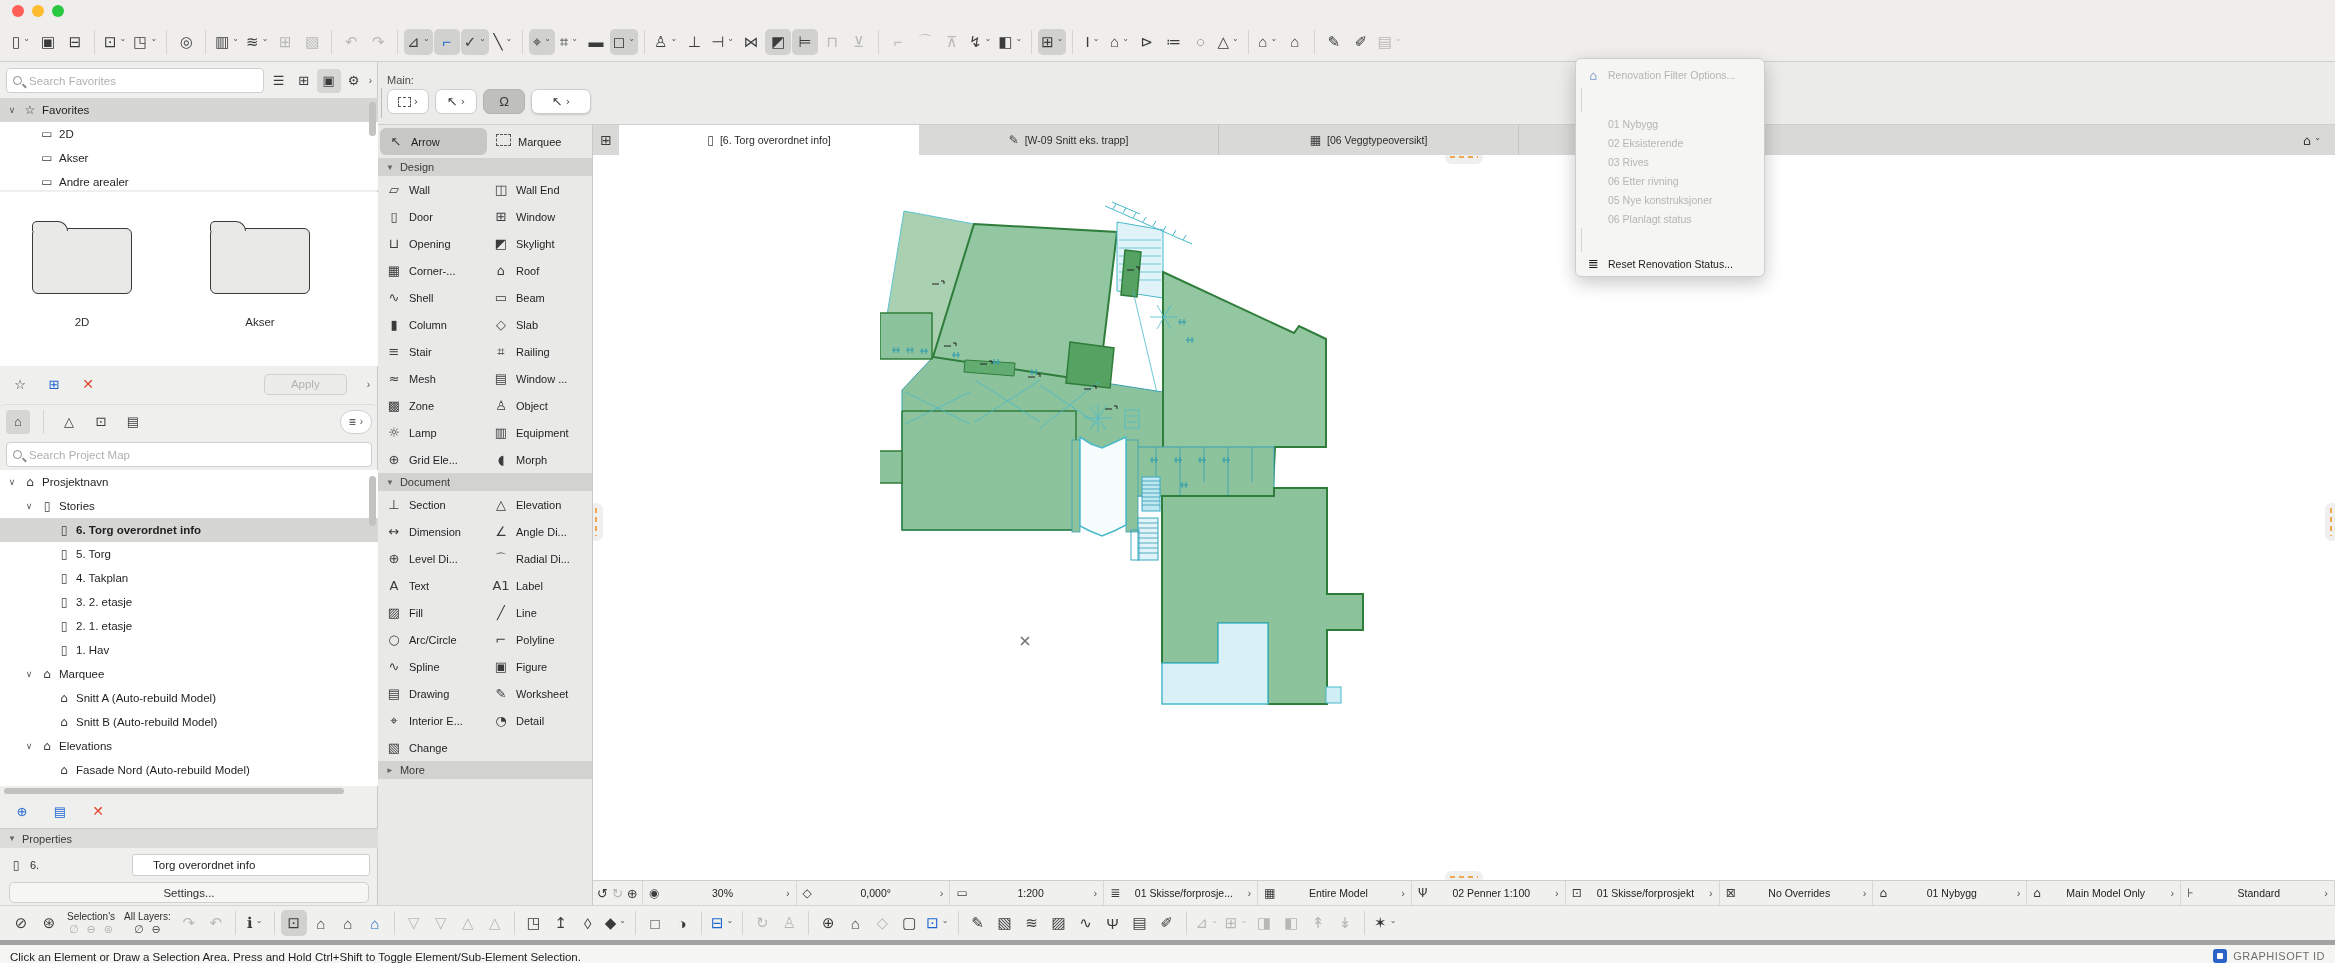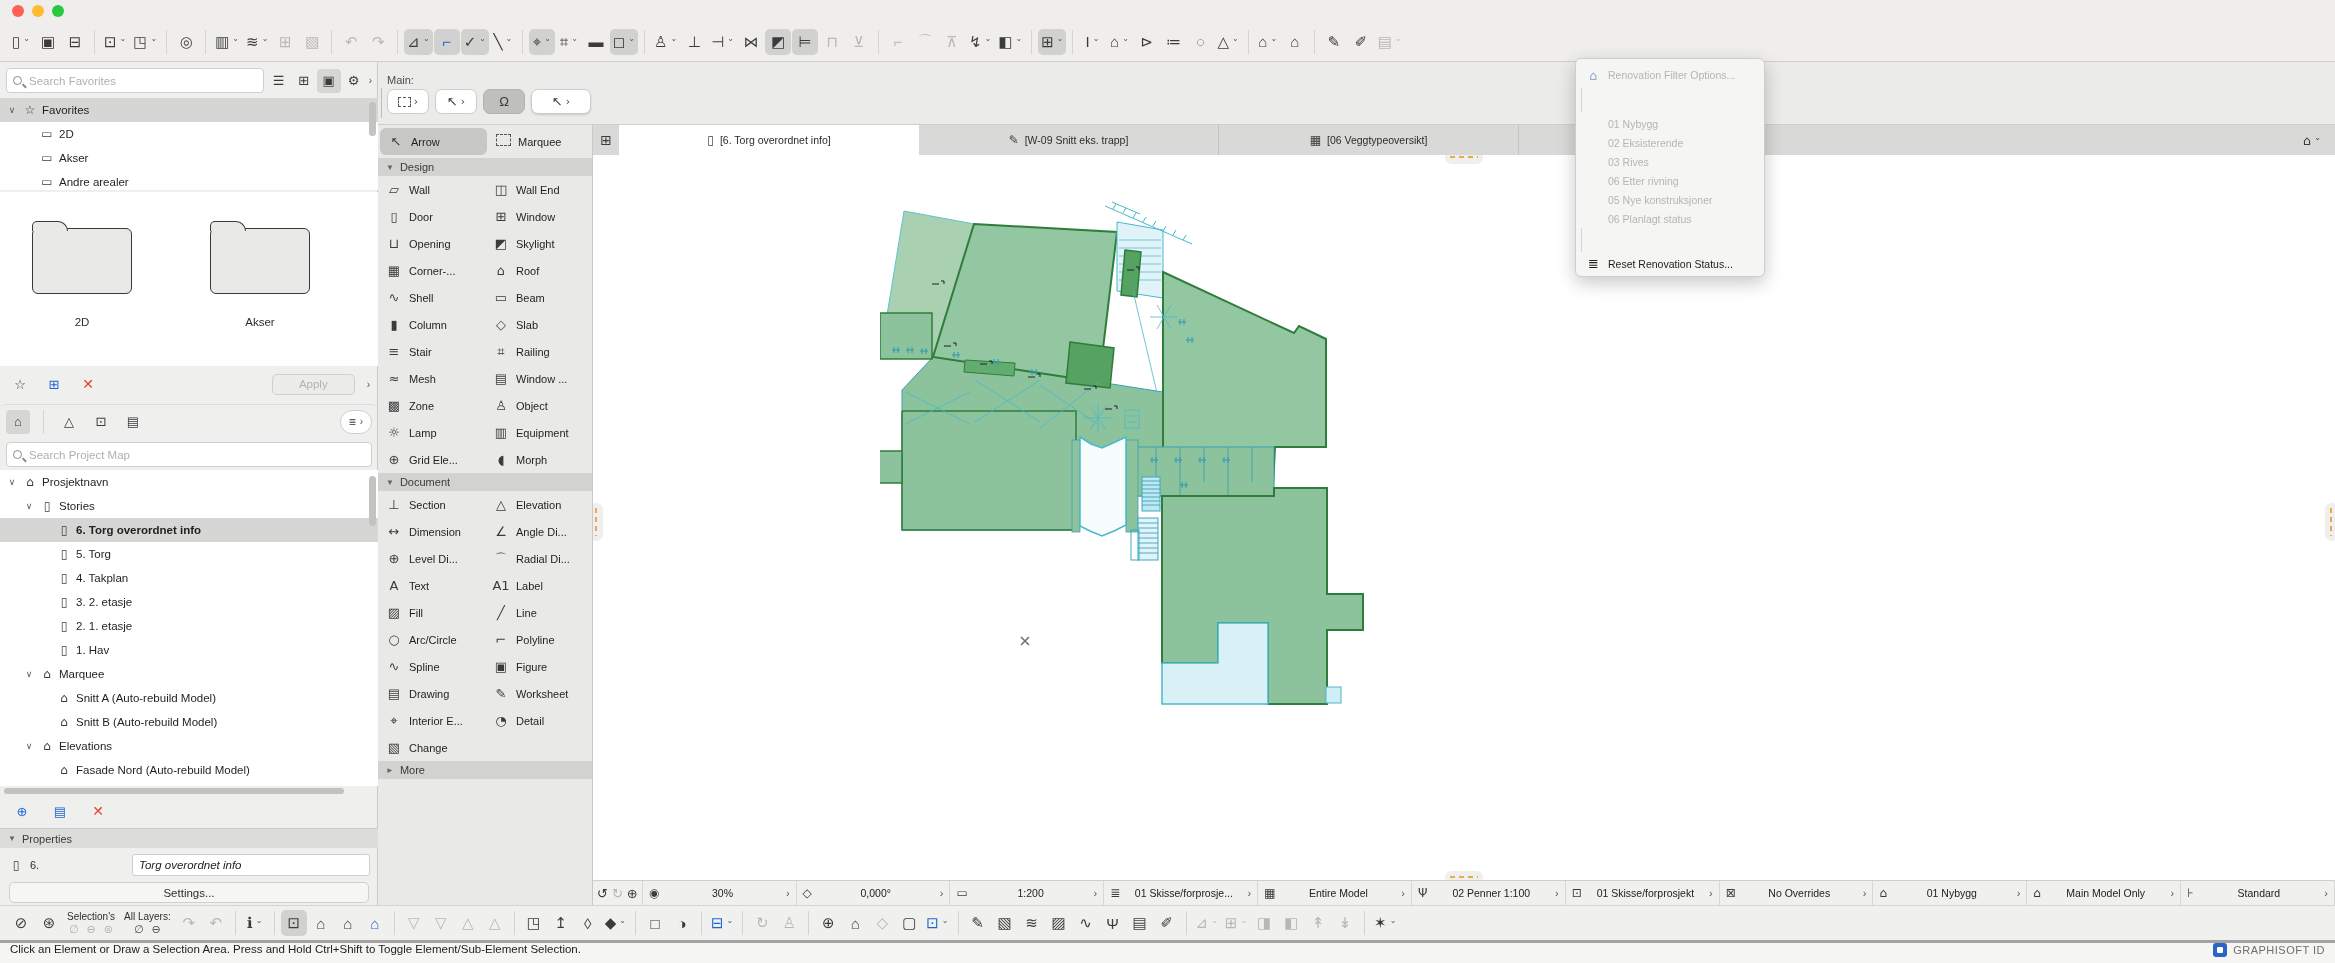"Apply" div { gap: 12px -> 20px }
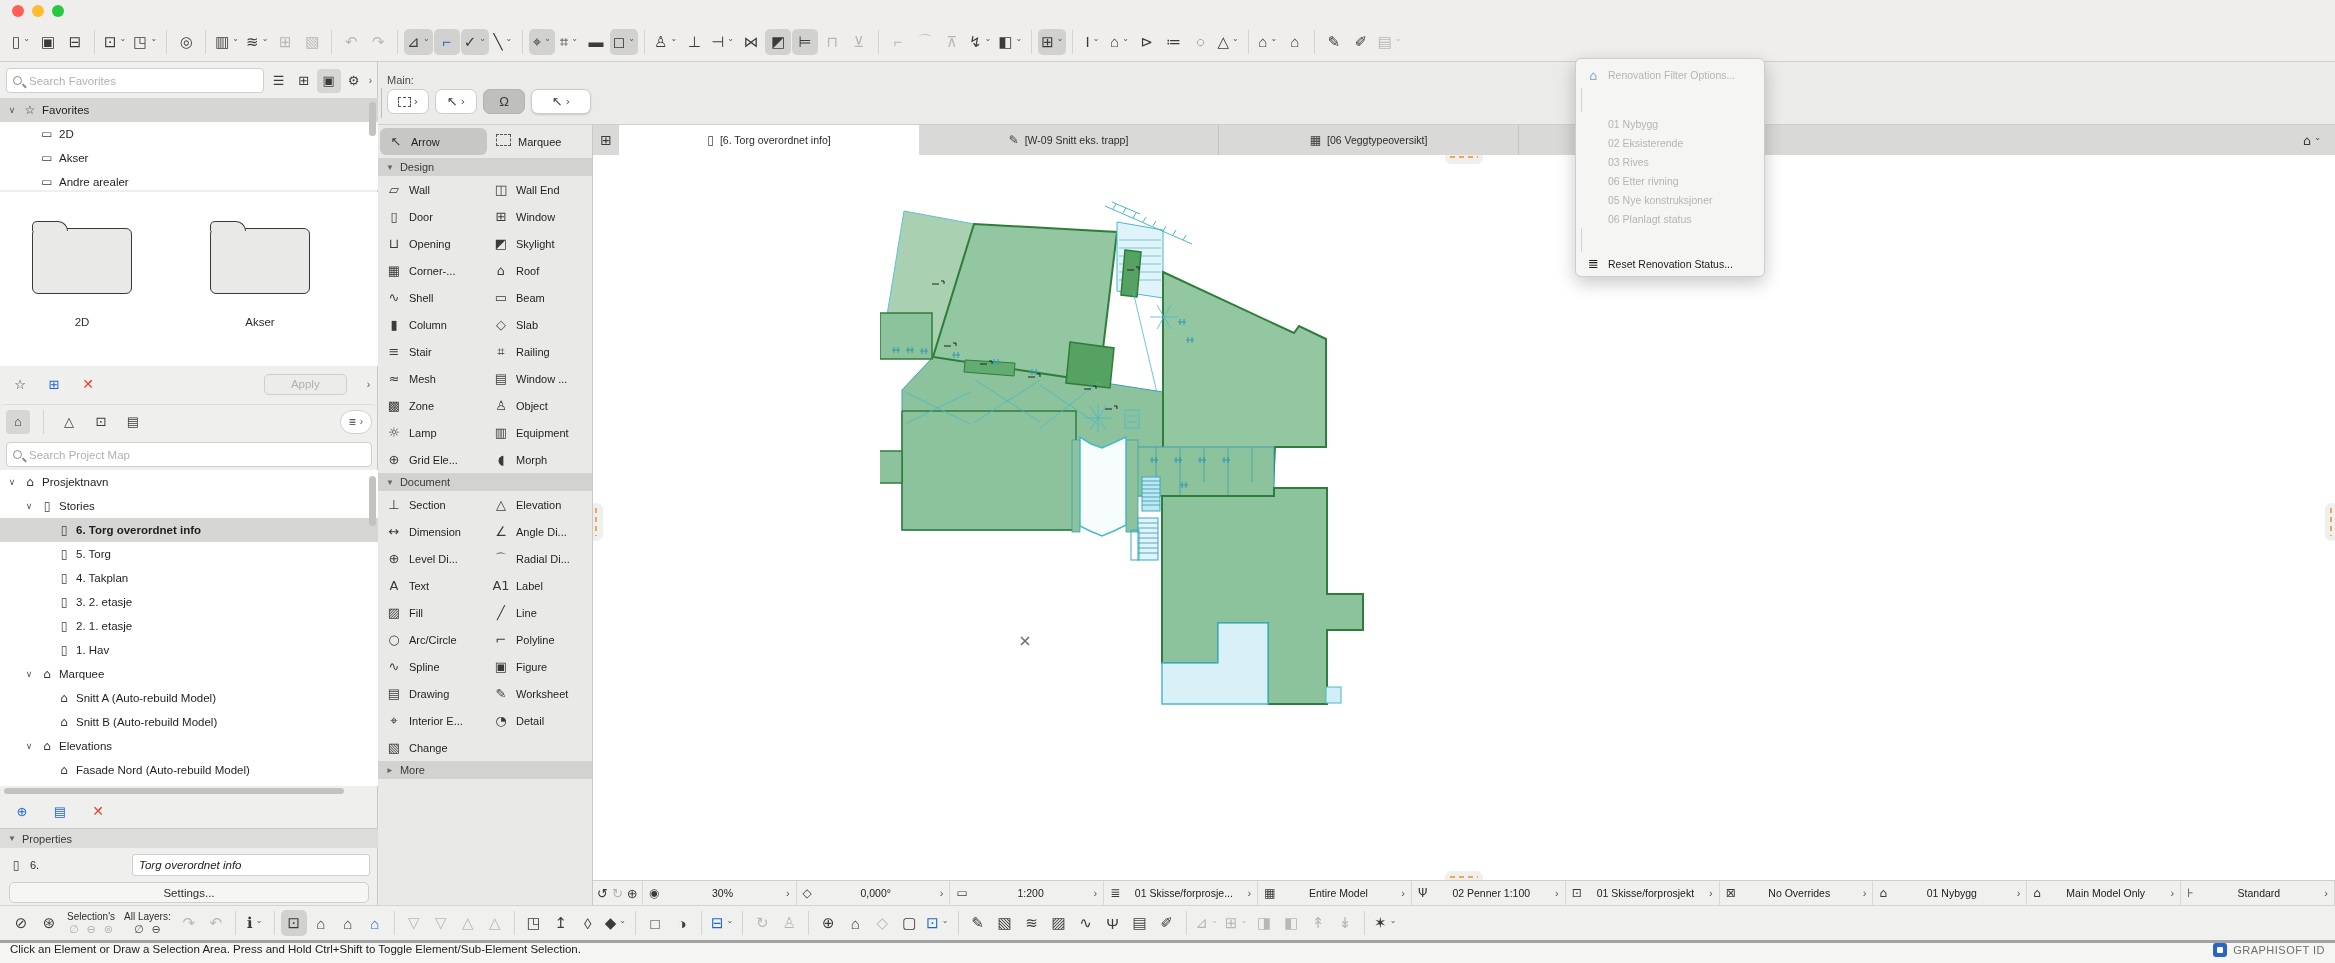"Torg overordnet info" .storyinput { font-style: italic -> none; padding: 0 6px -> 0 20px }
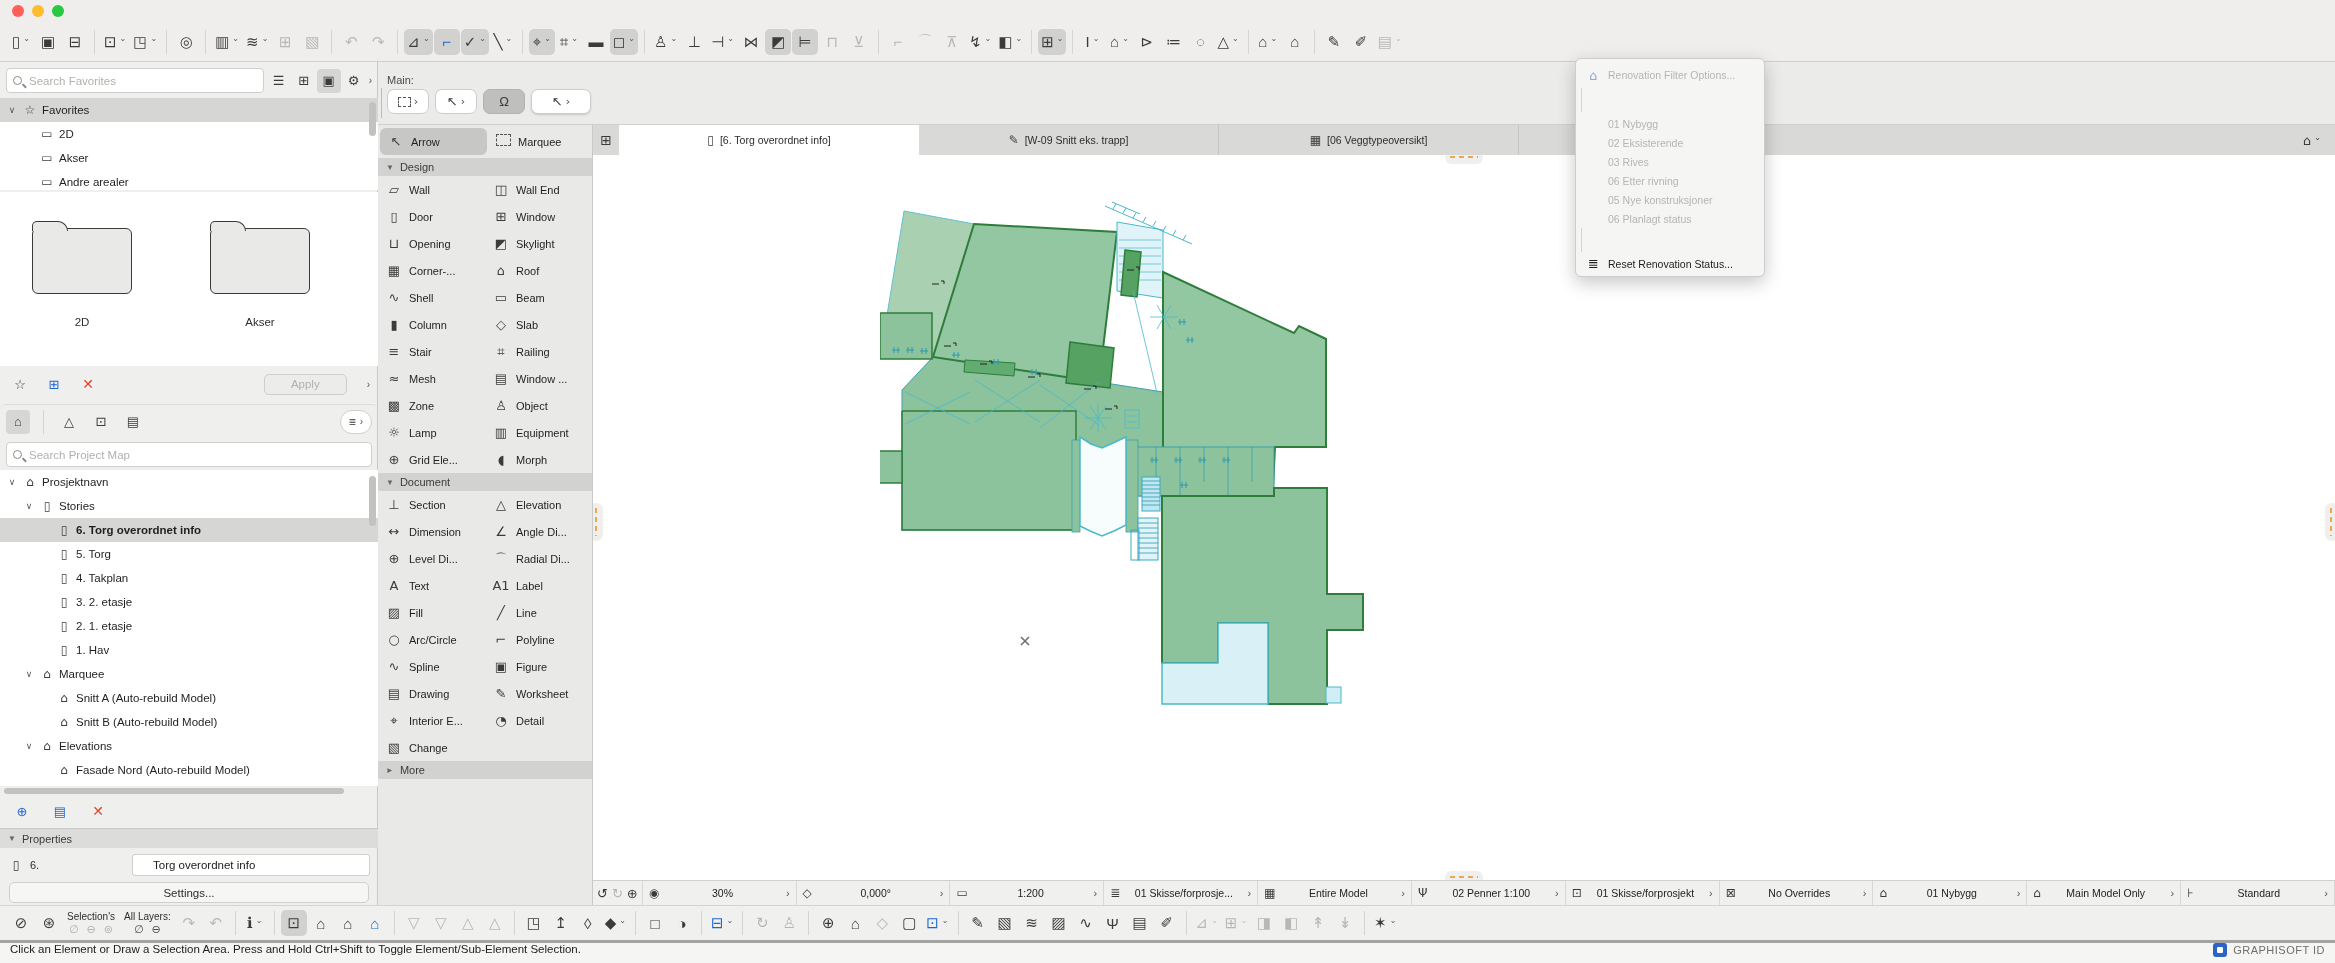"Click an Element or Draw" .hintbar { align-items: flex-start -> flex-end; border-top: 3px solid #a3a3a3 -> 5px solid #a3a3a3 }
